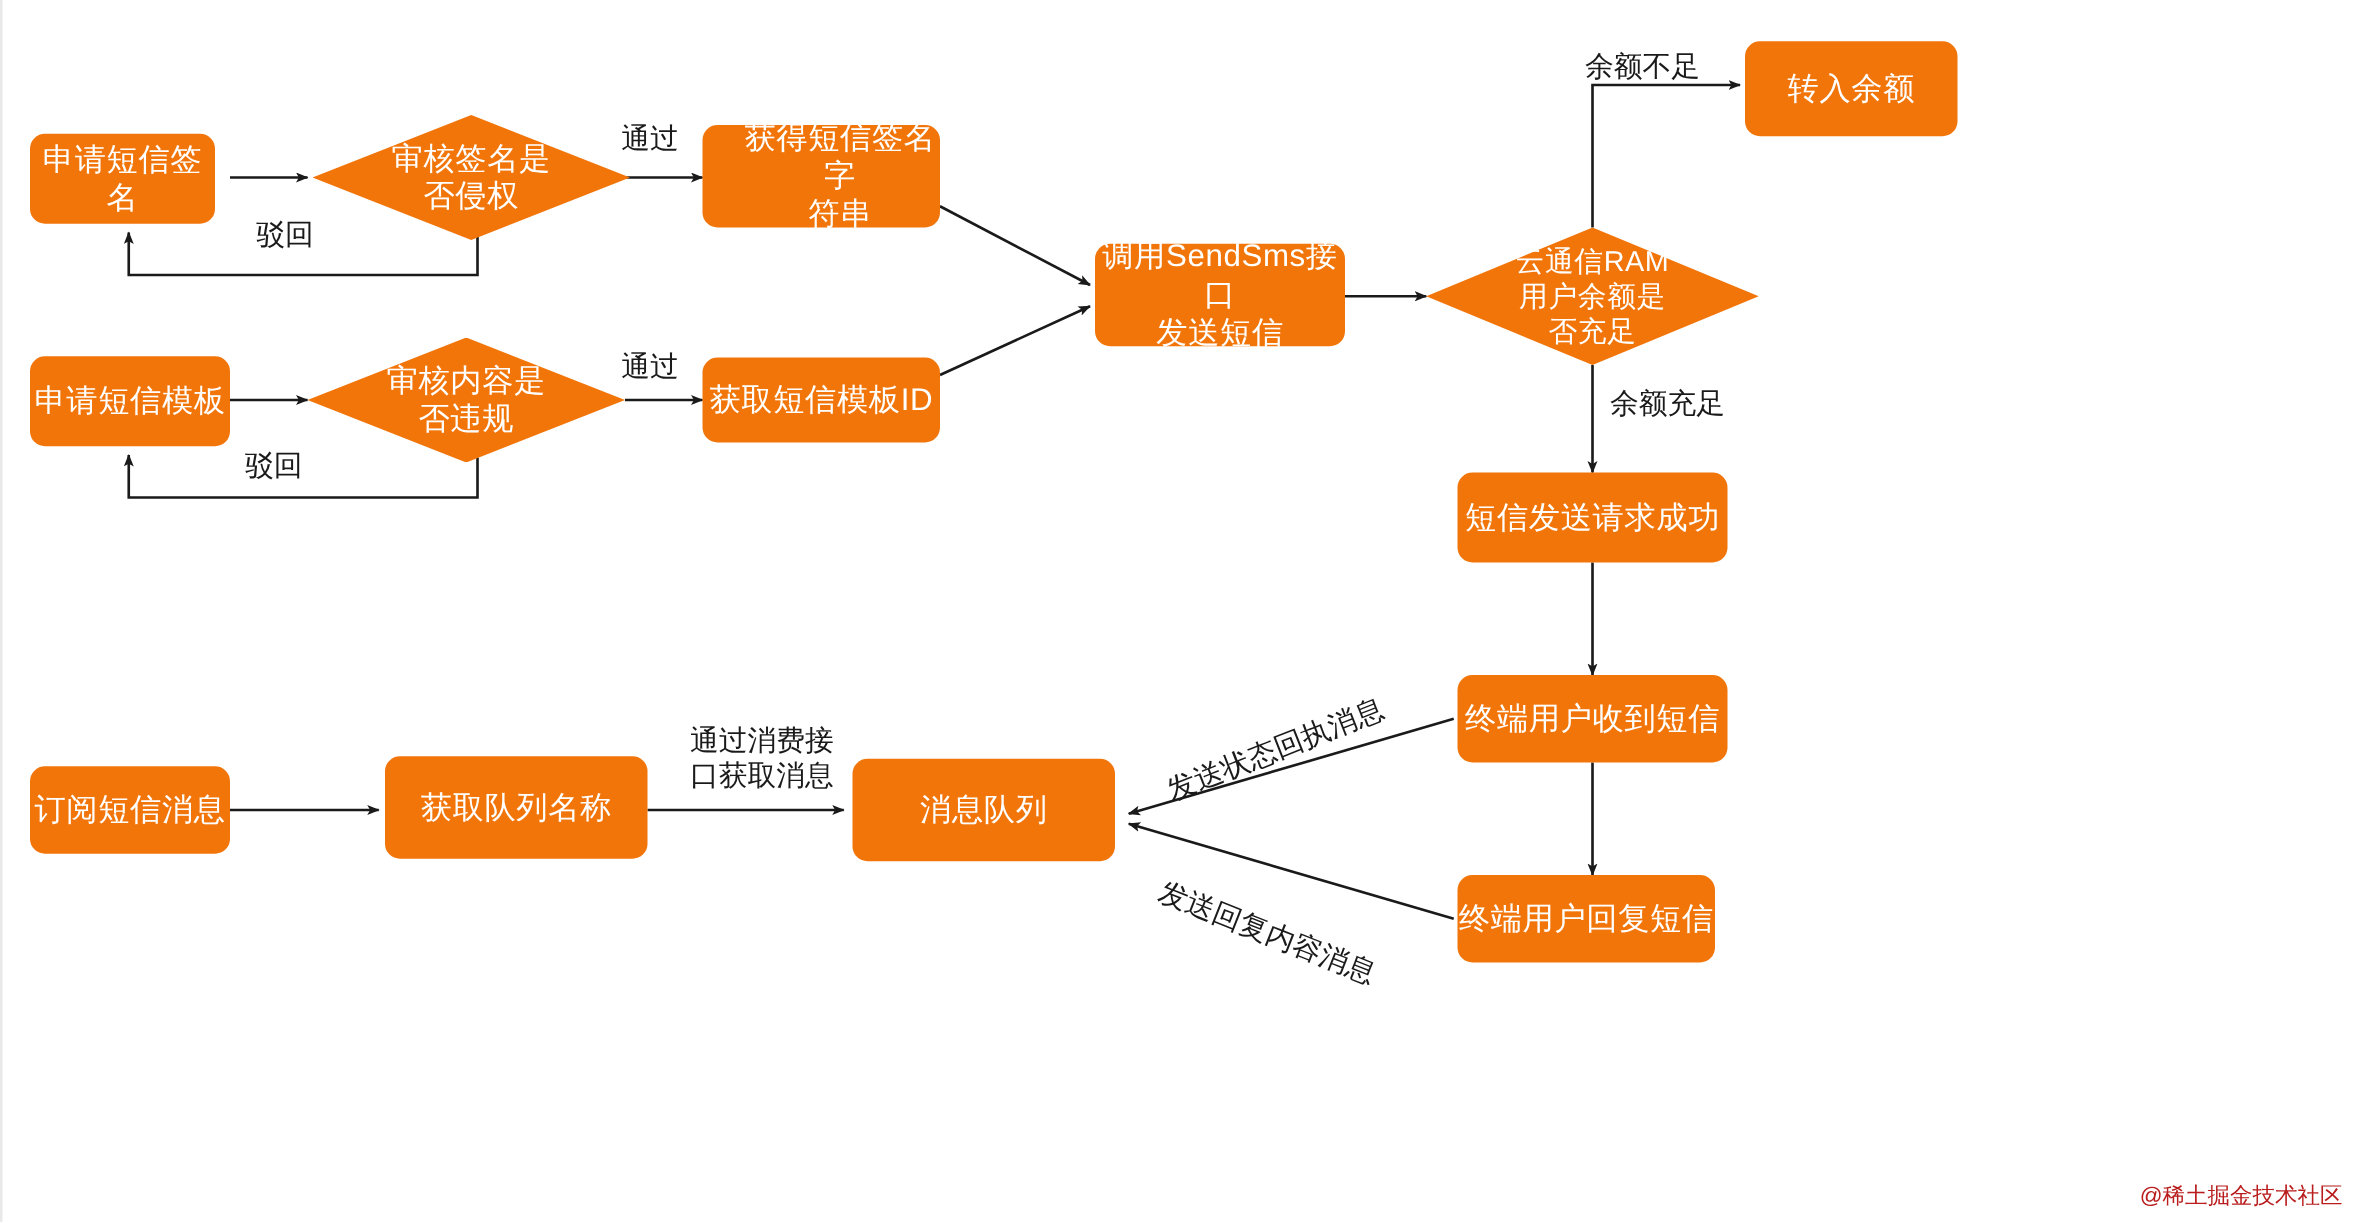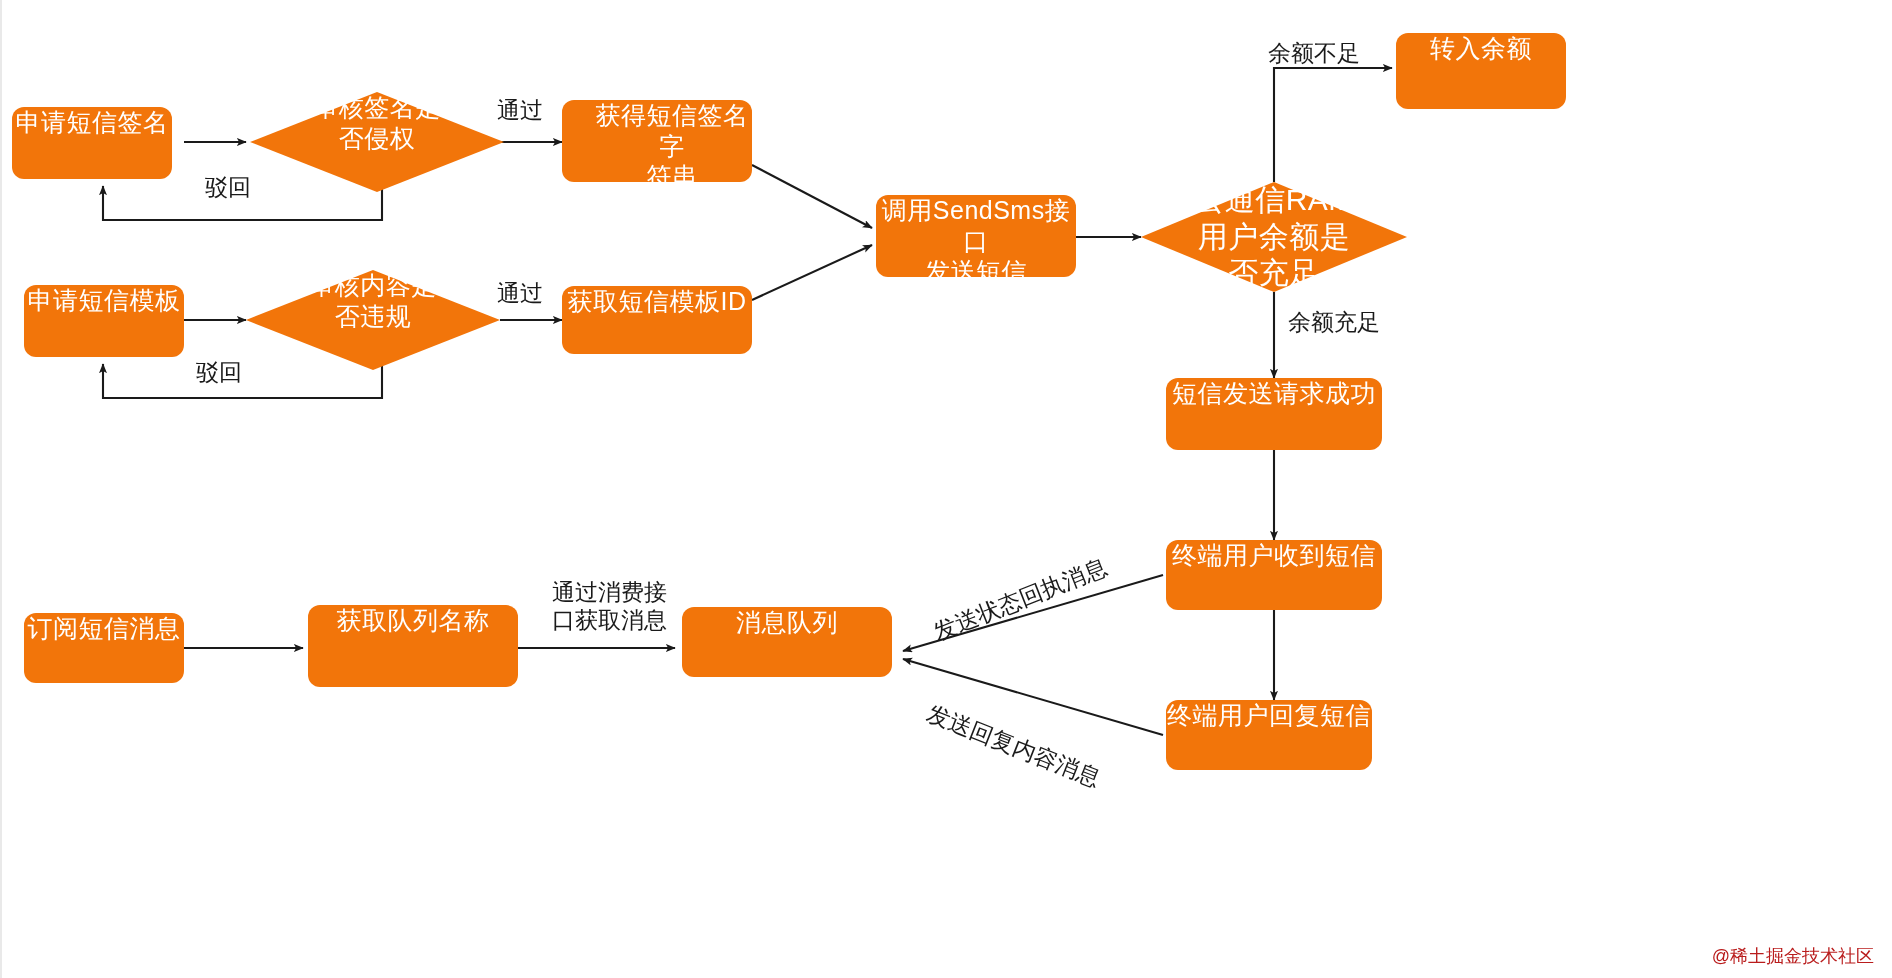"转入余额" .node { align-items: flex-start -> center }
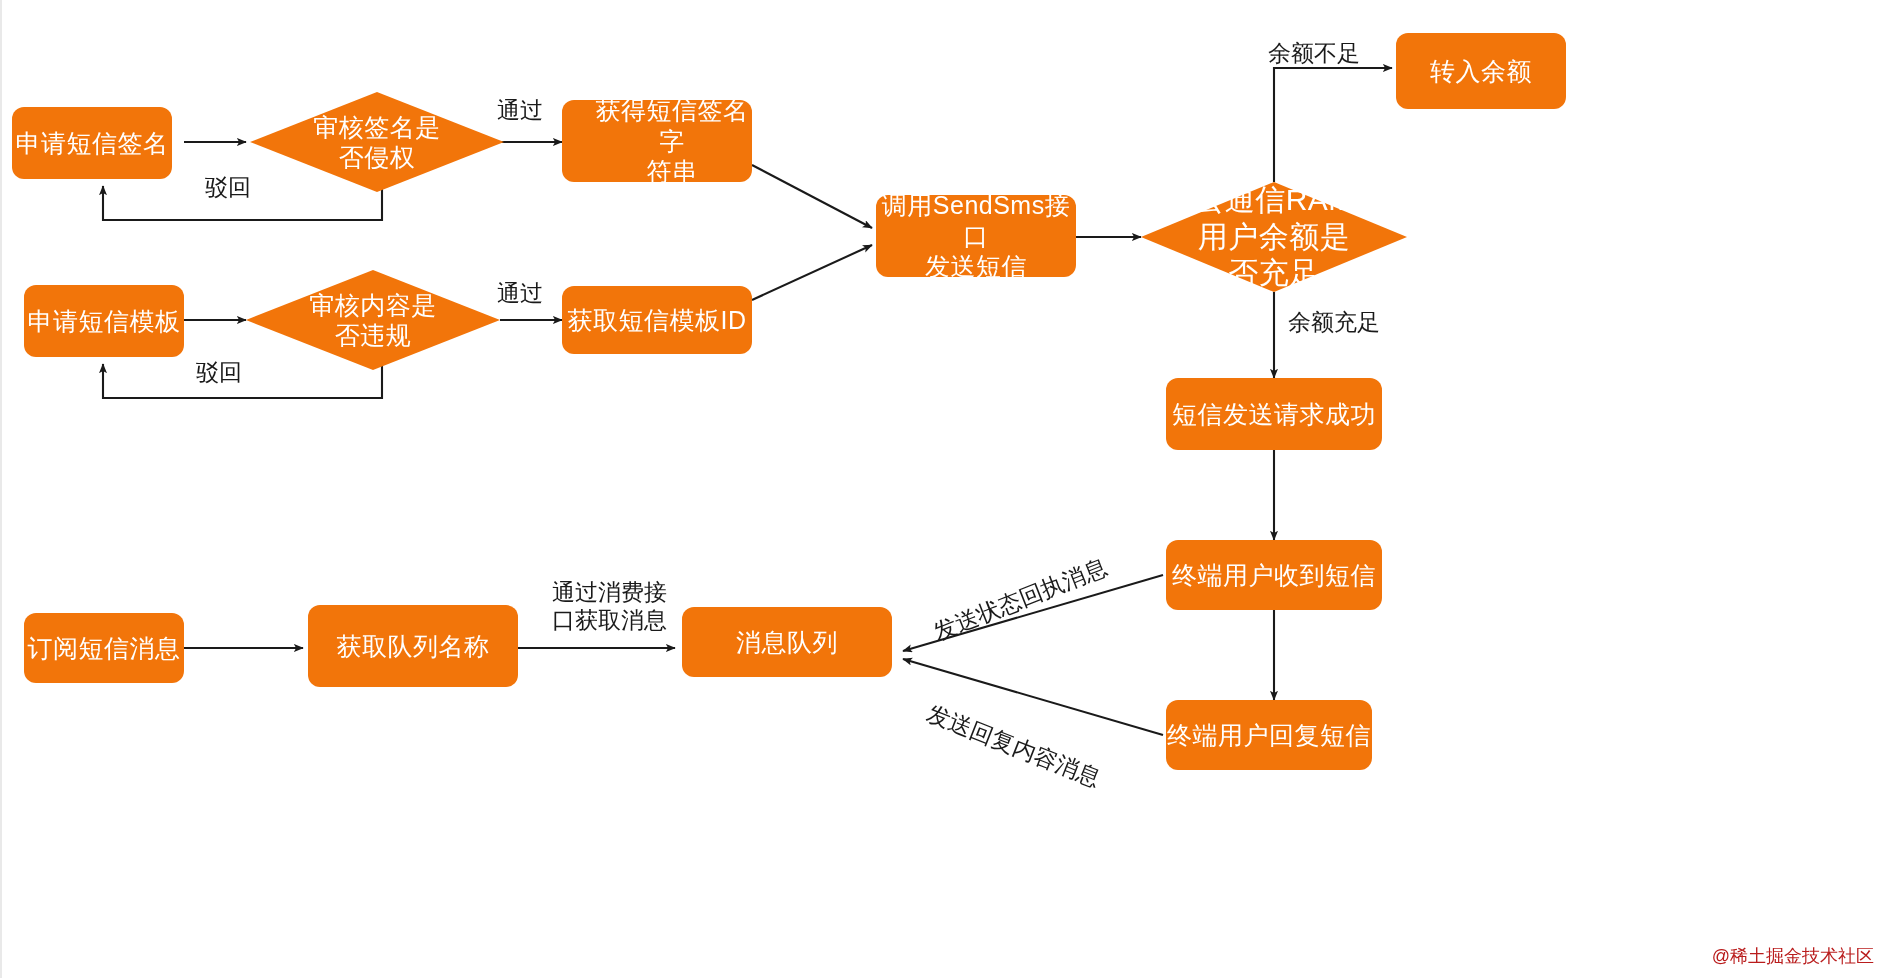"申请短信签名" div.node { left: 12px -> 24px; width: 160px -> 148px }
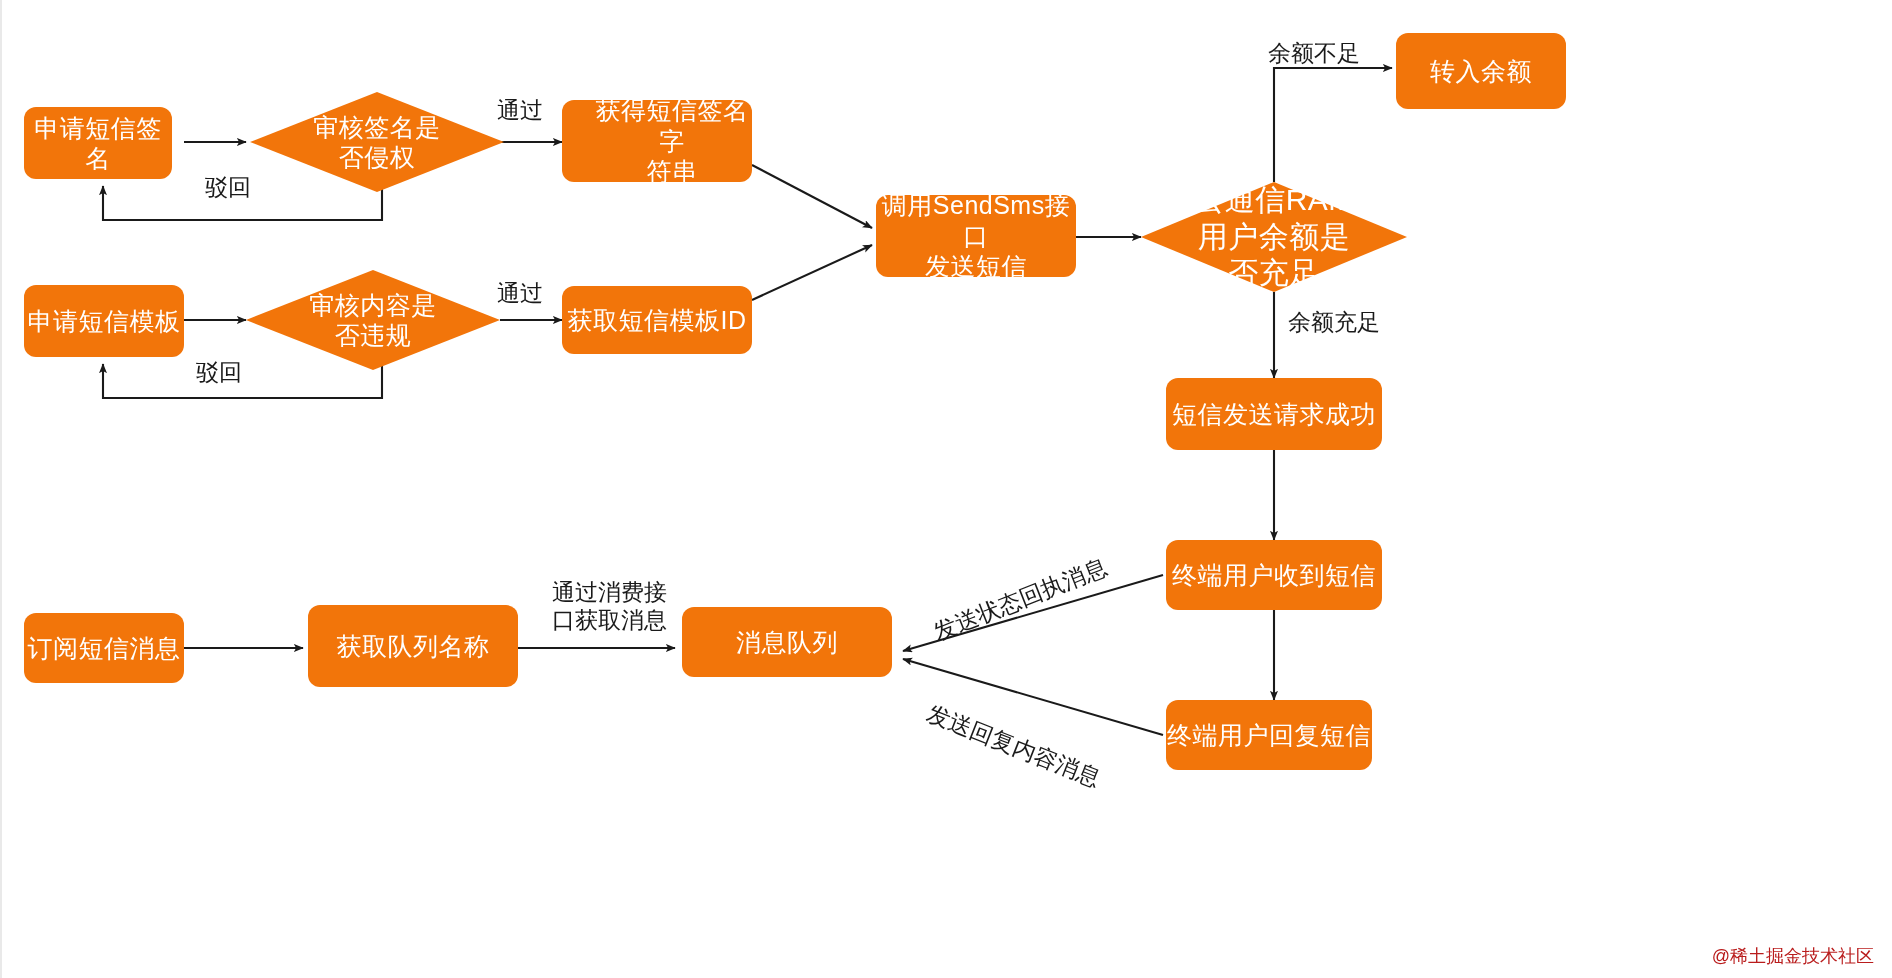"云通信RAM" div.node { font-size: 30px -> 23px }
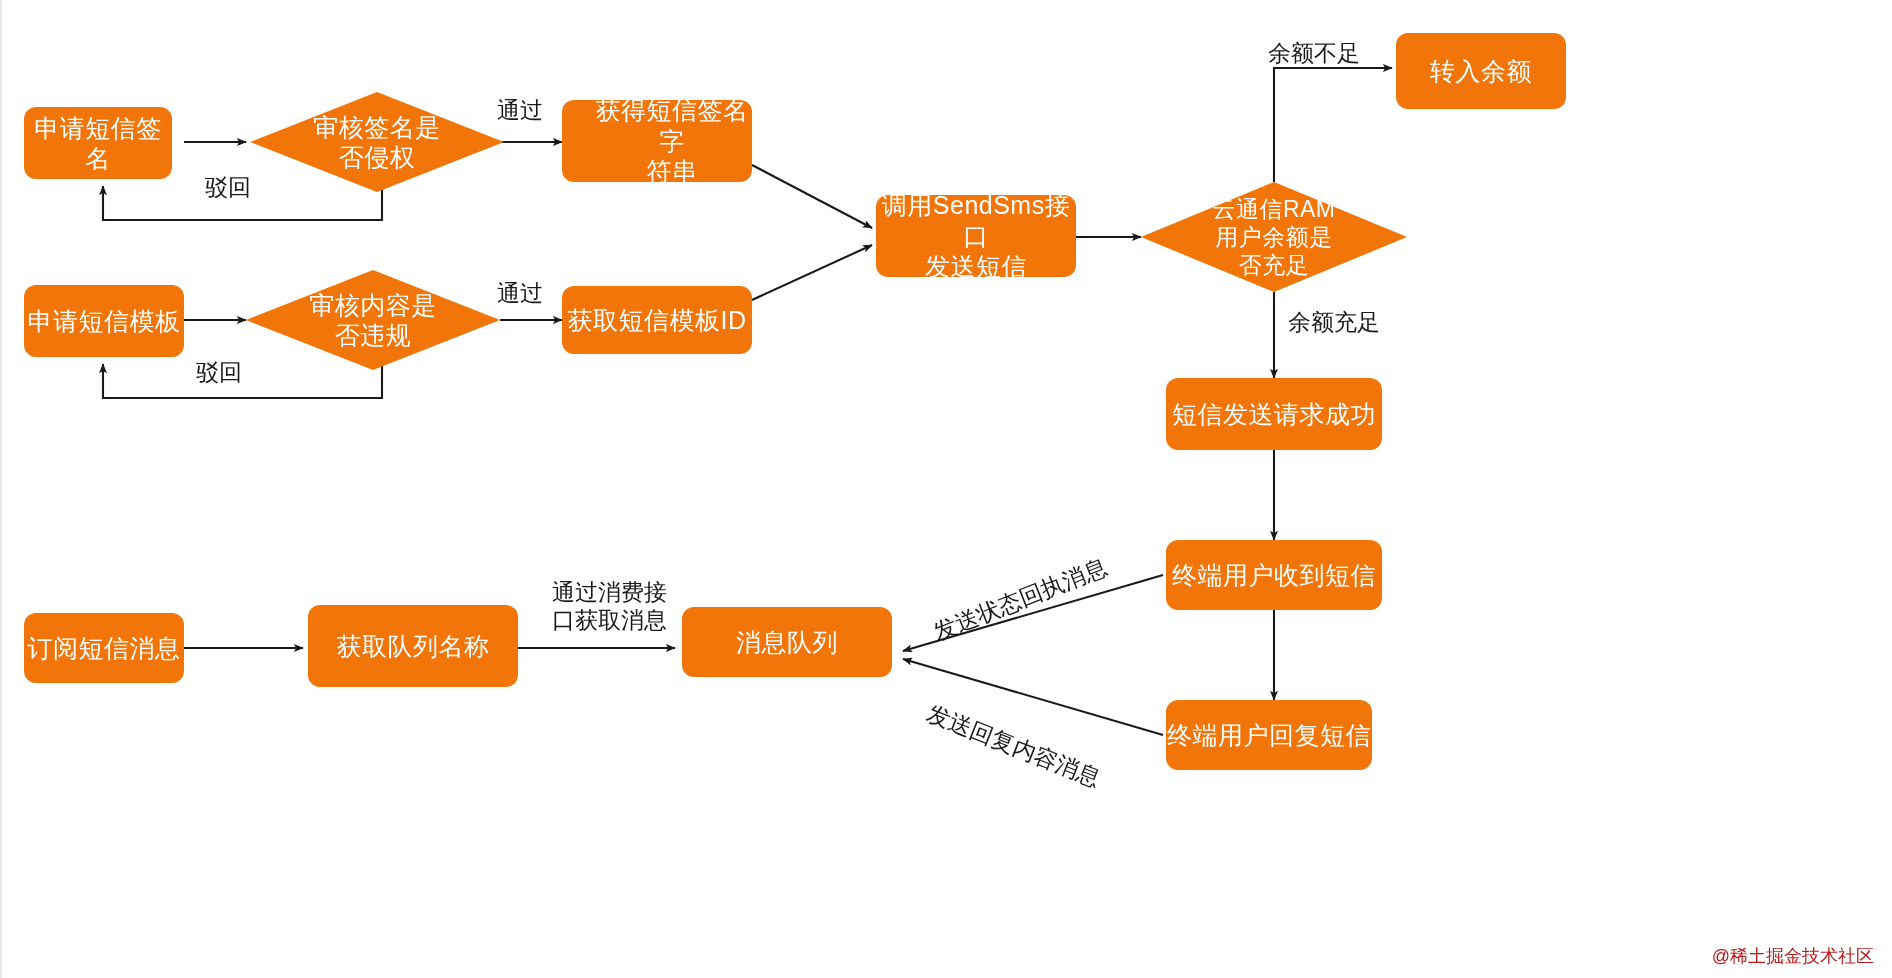"消息队列" div.node { height: 70px -> 82px }
